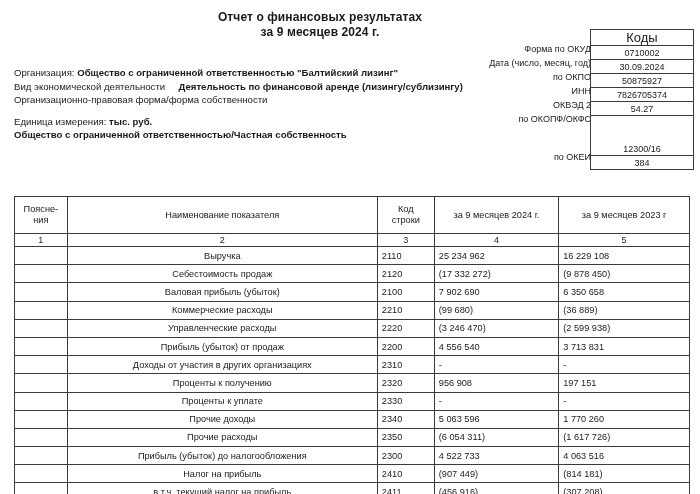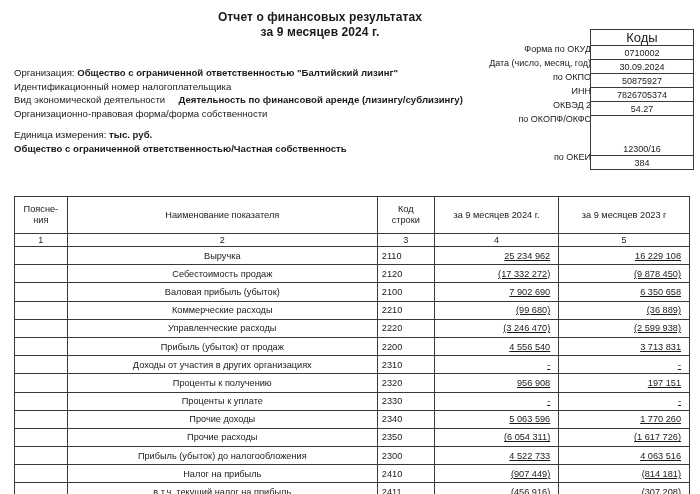"Идентификационный номер" div.row { html: <div> <span>Идентификационный номер налогоплательщика</span> </div> -> none }
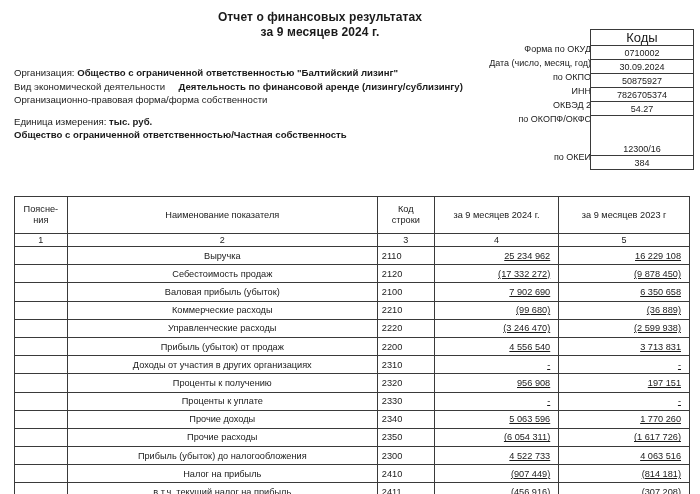"25 234 962" .cell-num { text-align: right -> left; text-decoration: underline -> none }
